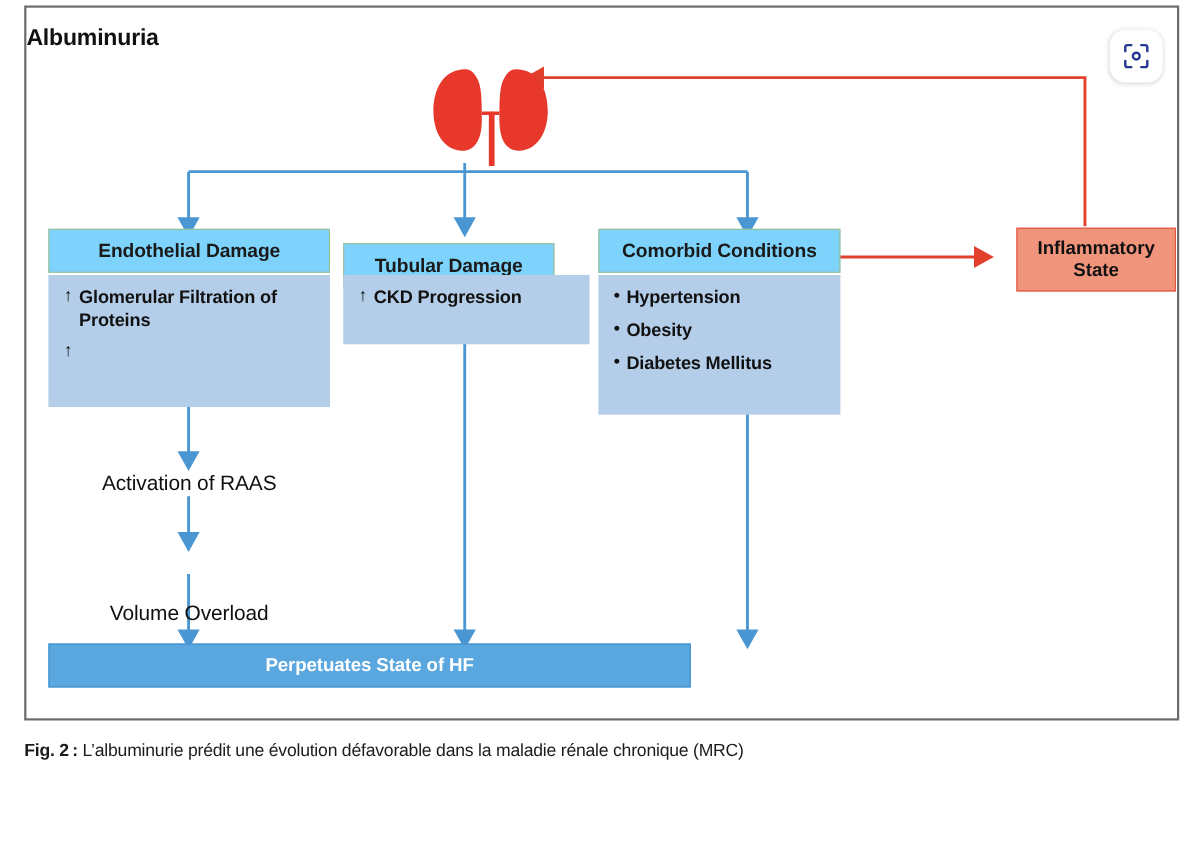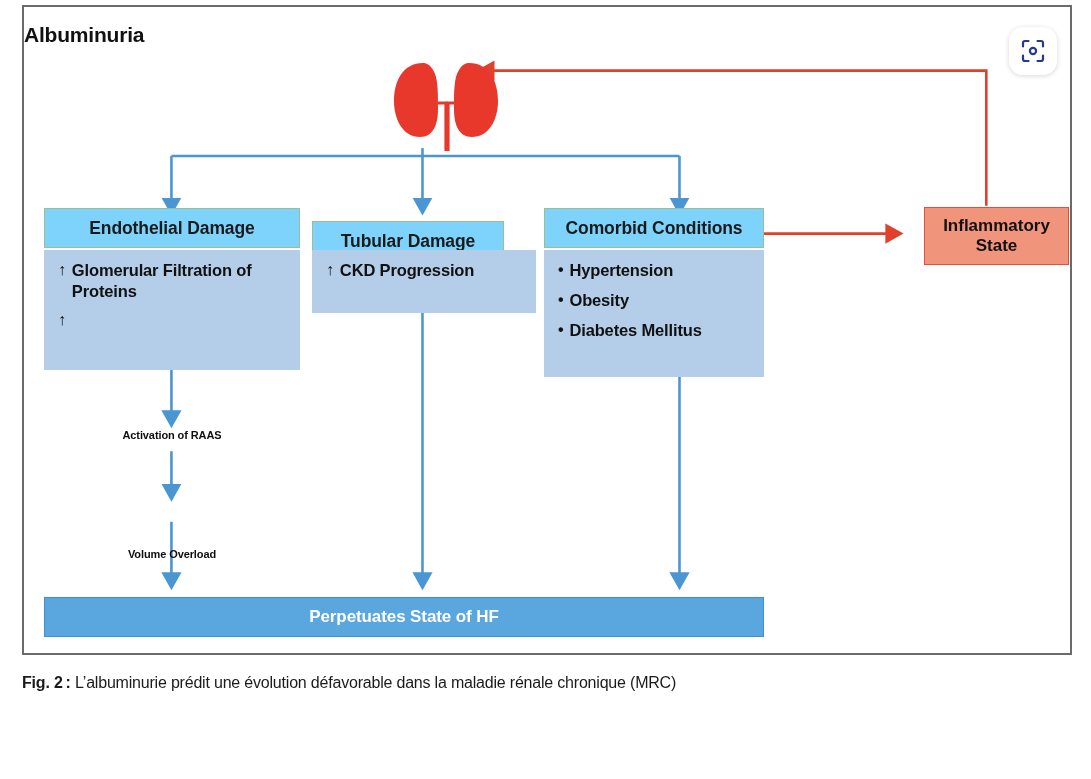"Activation of RAAS" .plain-label { font-size: 11px -> 19px; font-weight: bold -> normal }
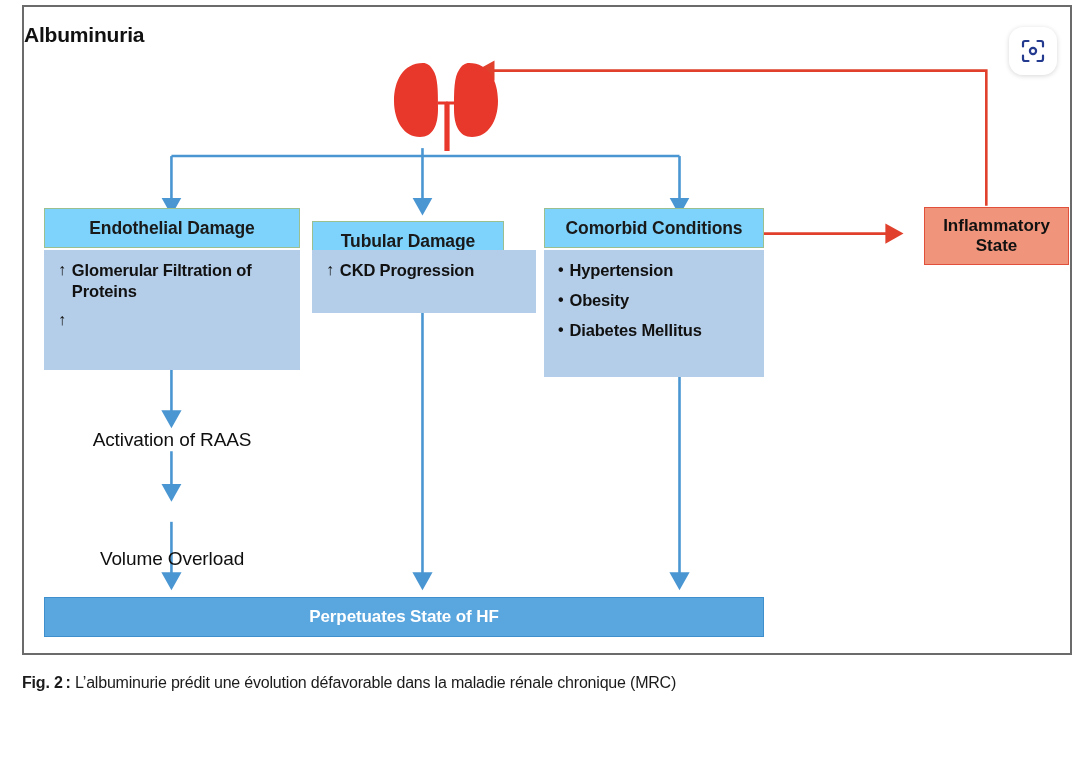"Perpetuates State of HF" div.node { top: 590px -> 578px; width: 720px -> 584px }
